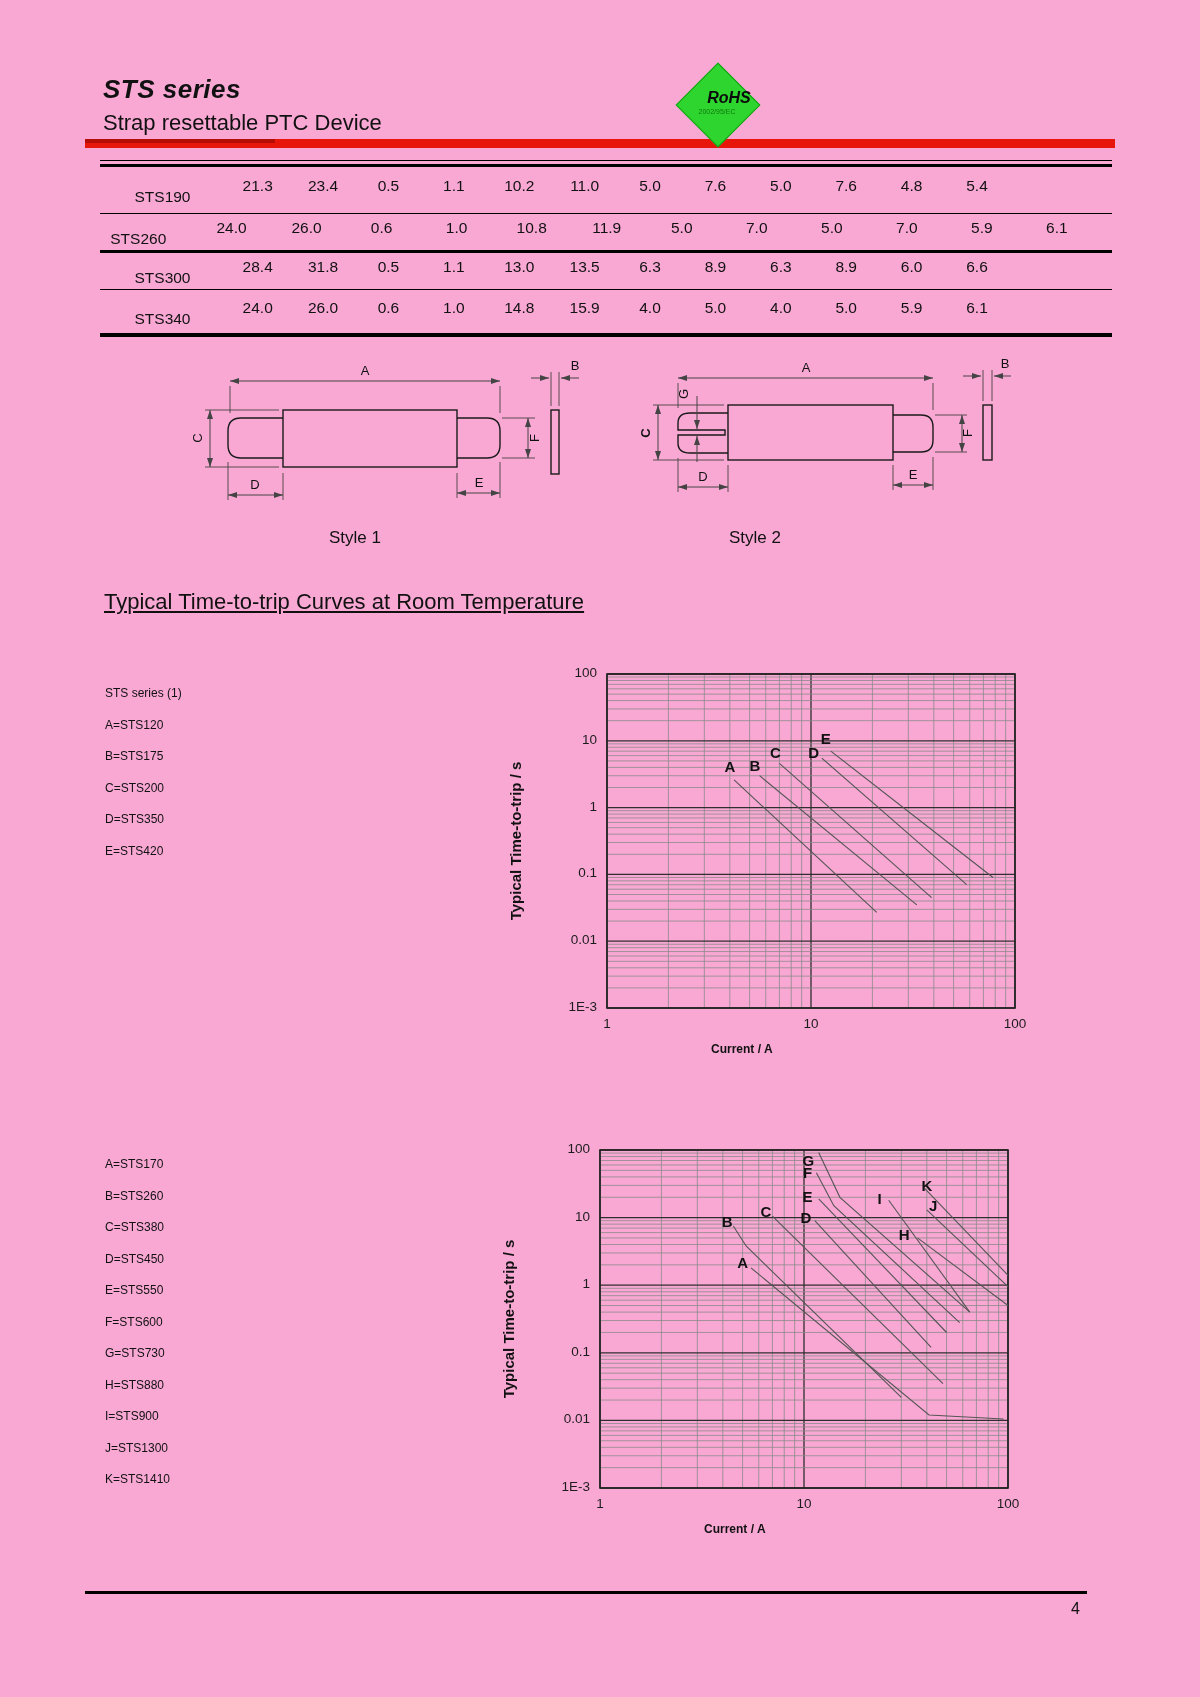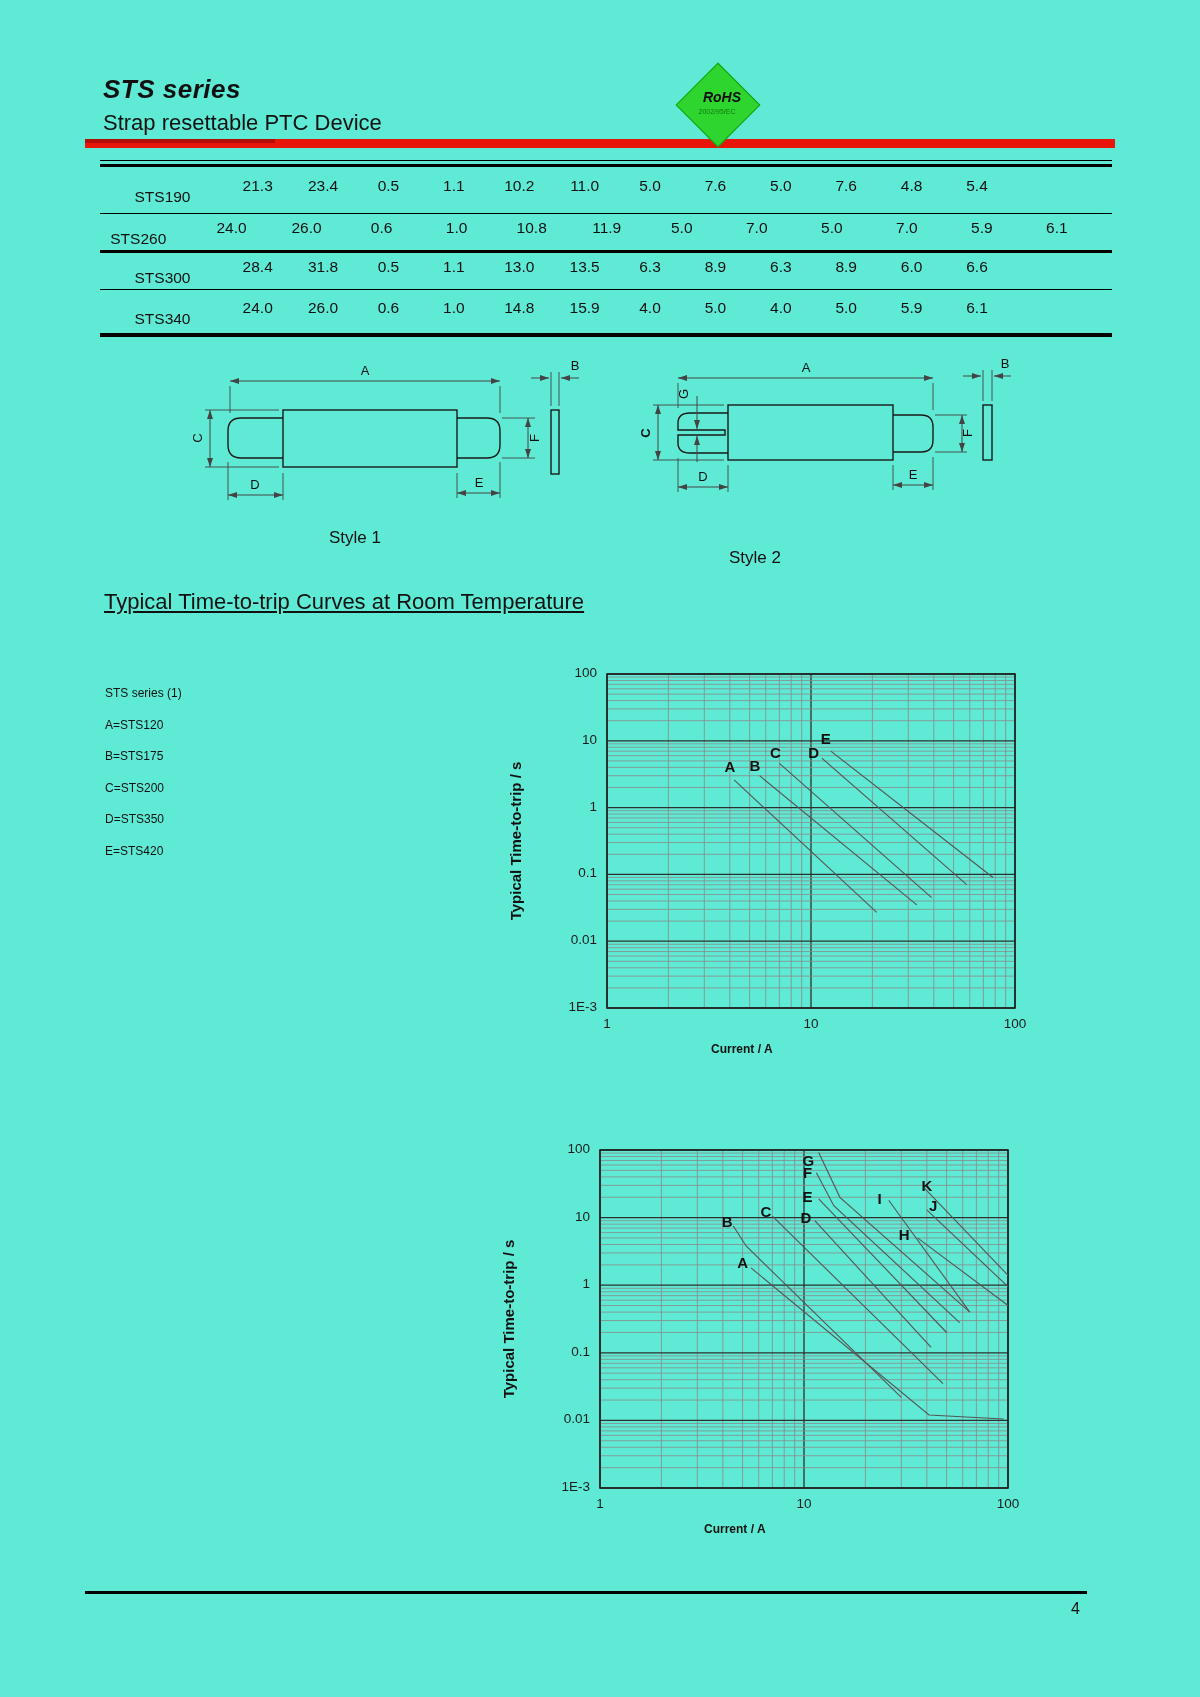"STS series" #page { background: #5eead4 -> #f9a8d4 }
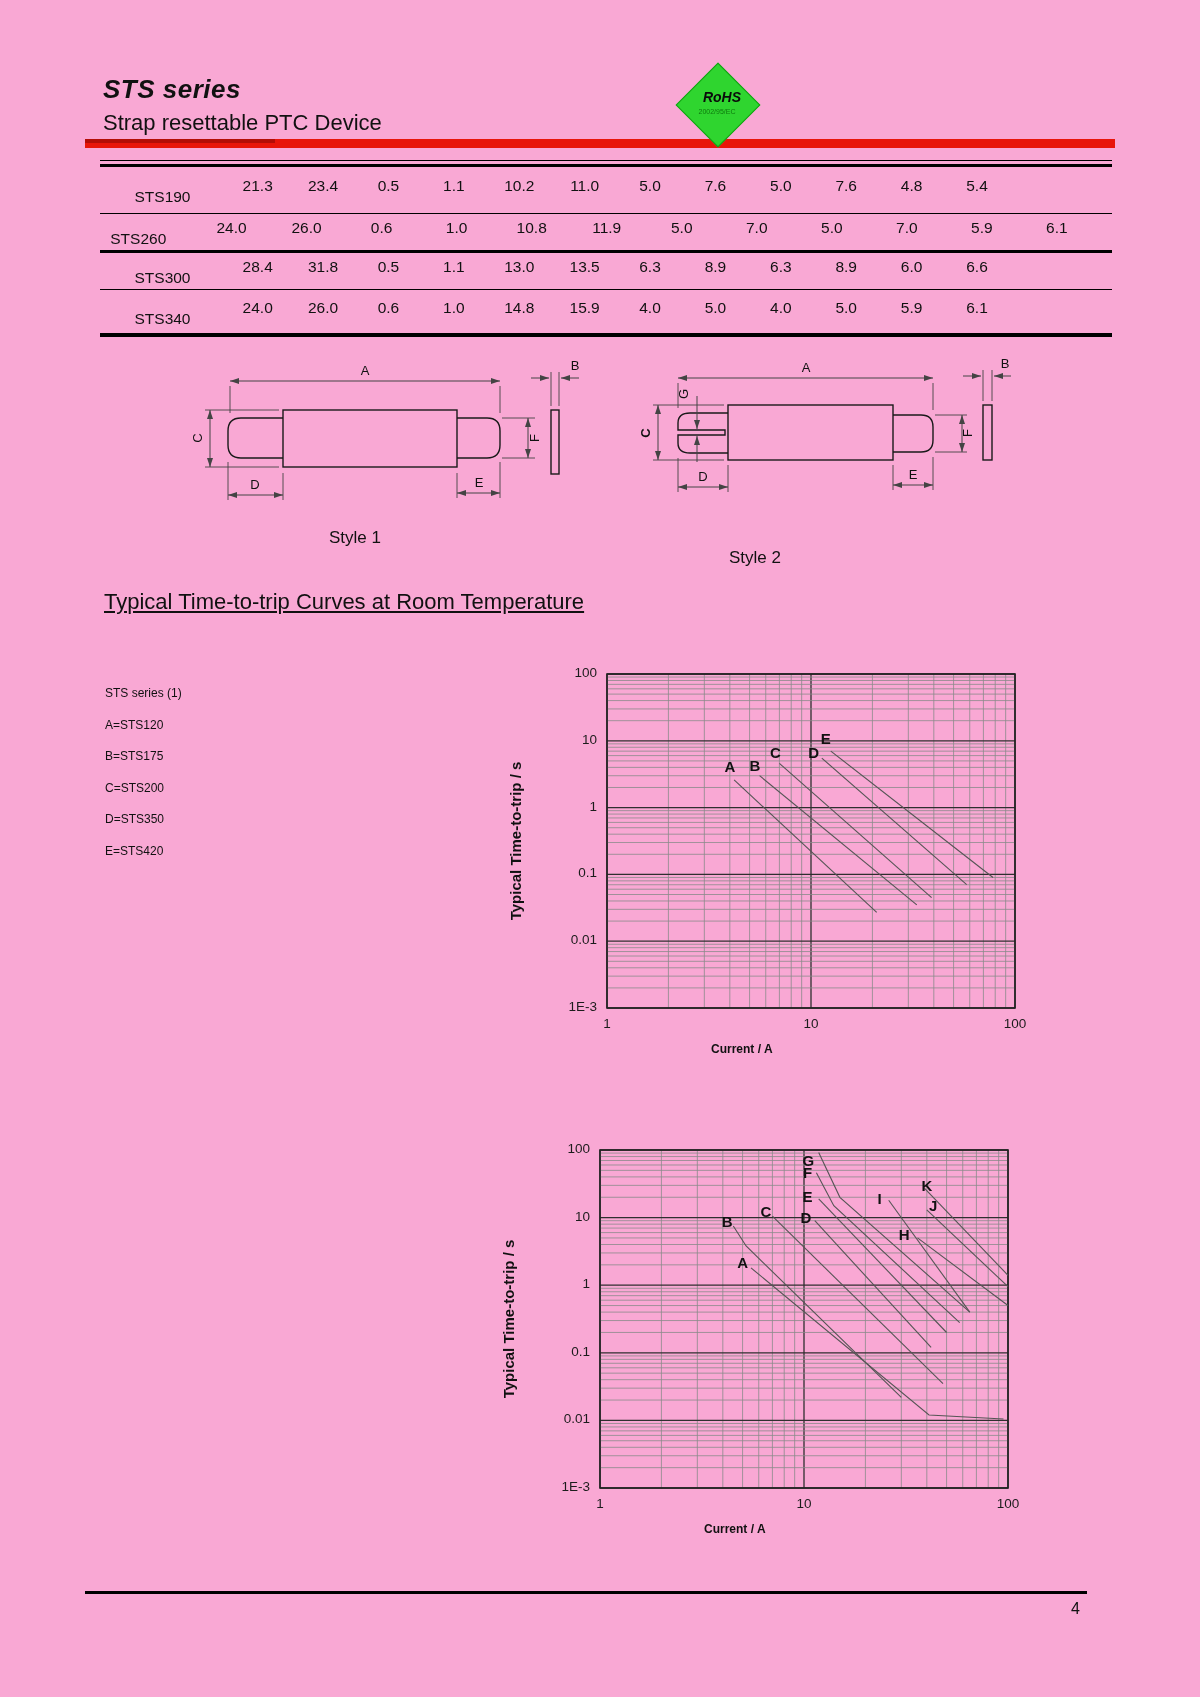"RoHS" #rohs .rohs-t1 { font-size: 14px -> 16px; left: 5px -> 12px }
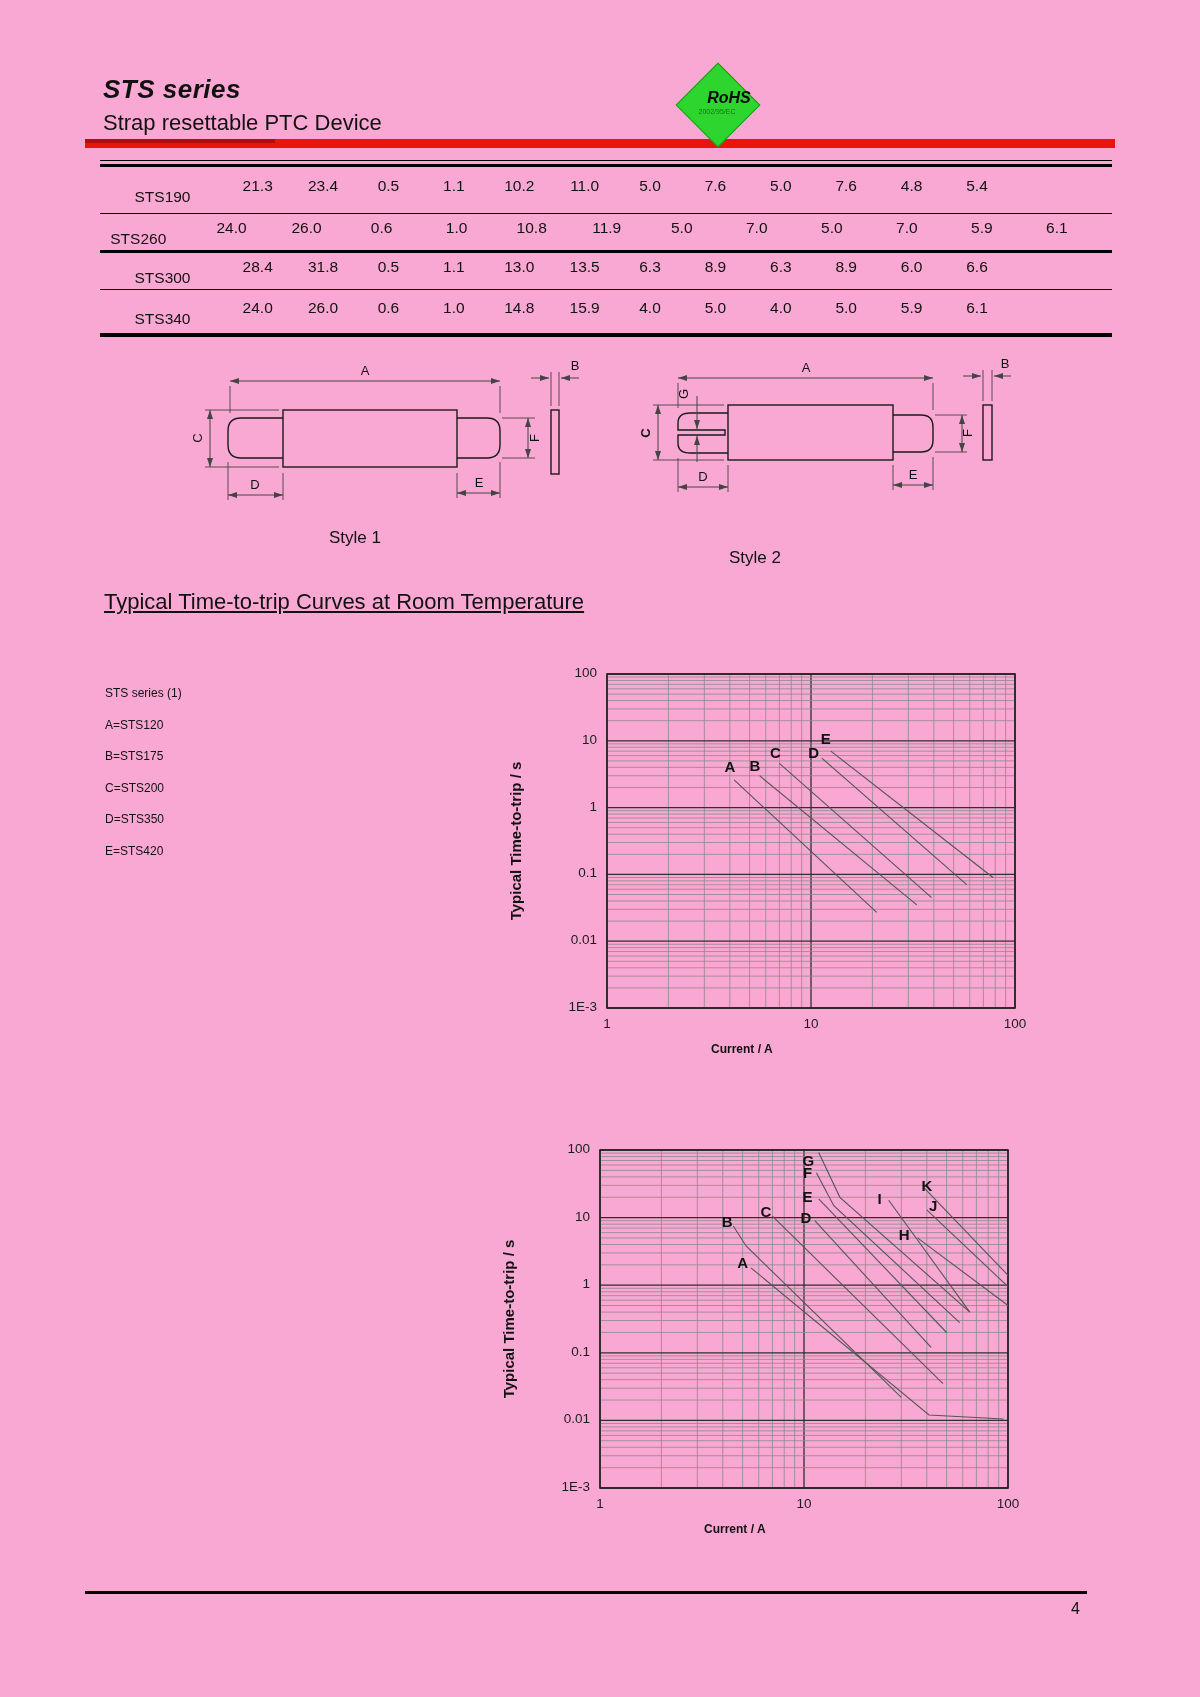"Style 2" div.abs { margin-top: 20px -> none }
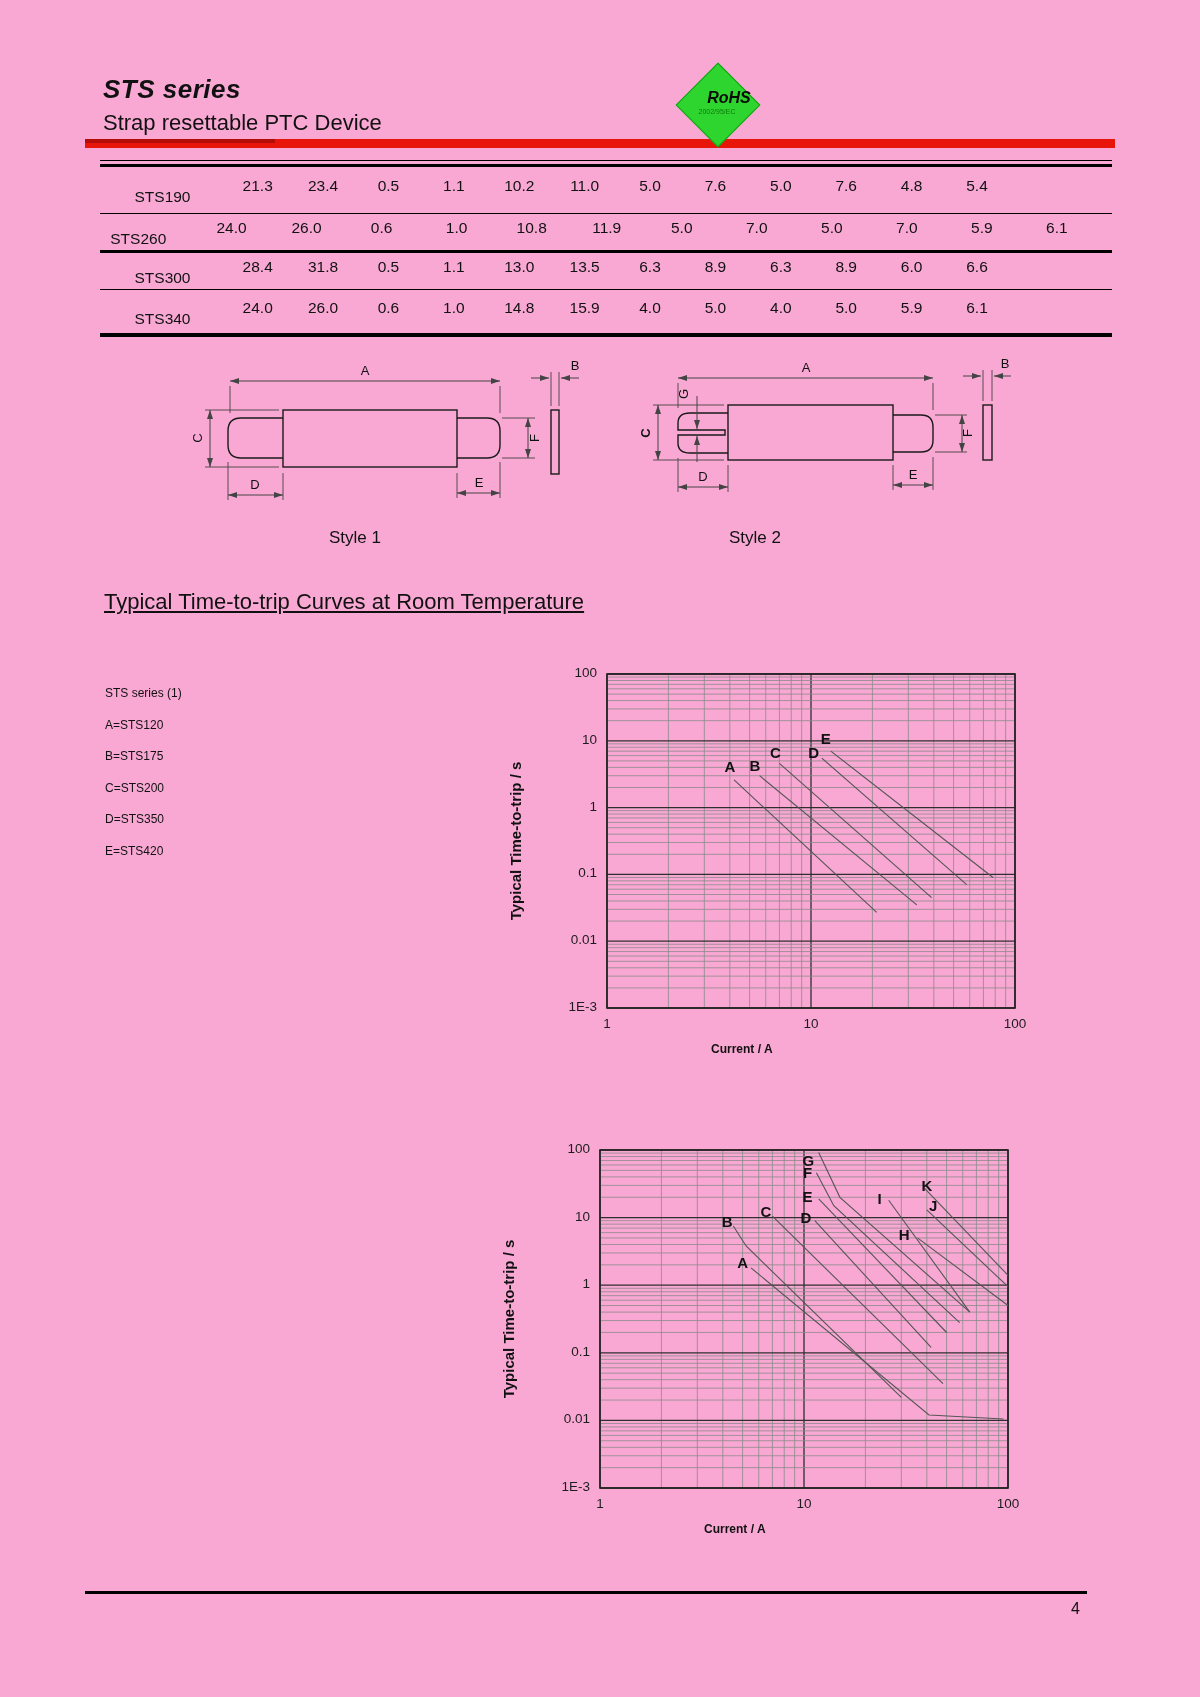"A=STS170" div.abs { html: none -> <div> <div>A=STS170</div> <div>B=STS260</div> <div>C=STS380</div> <div>D=STS450</div> <div>E=STS550</div> <div>F=STS600</div> <div>G=STS730</div> <div>H=STS880</div> <div>I=STS900</div> <div>J=STS1300</div> <div>K=STS1410</div> </div> }
